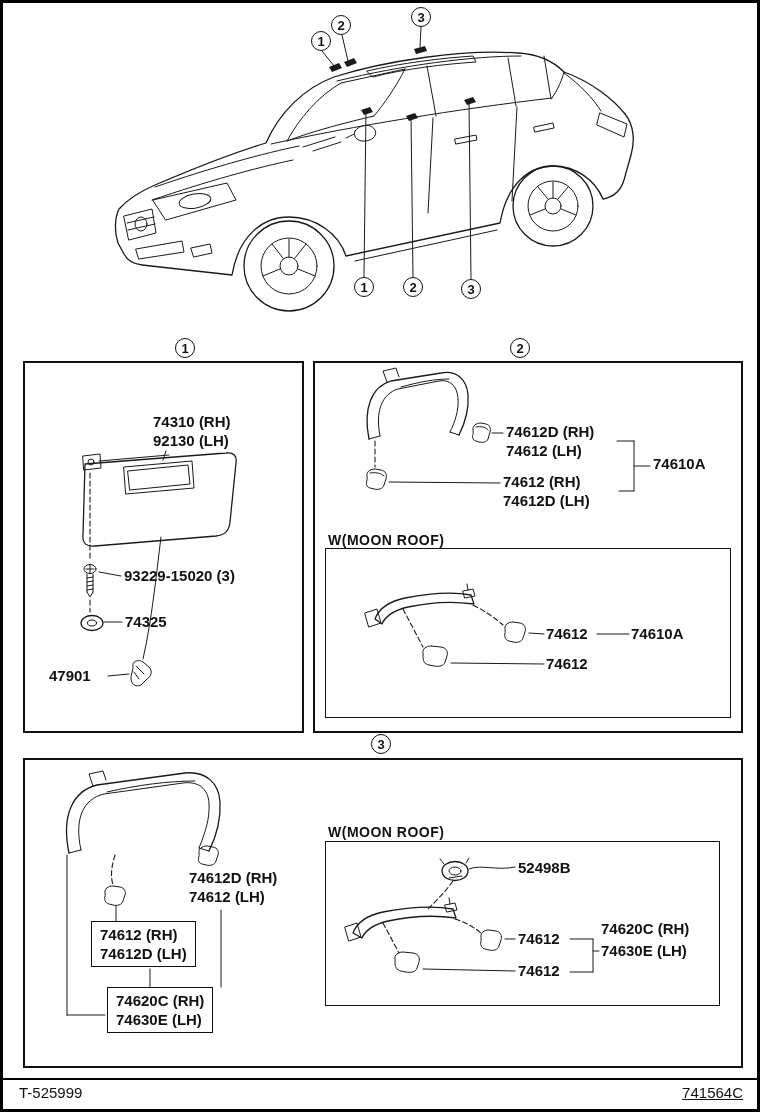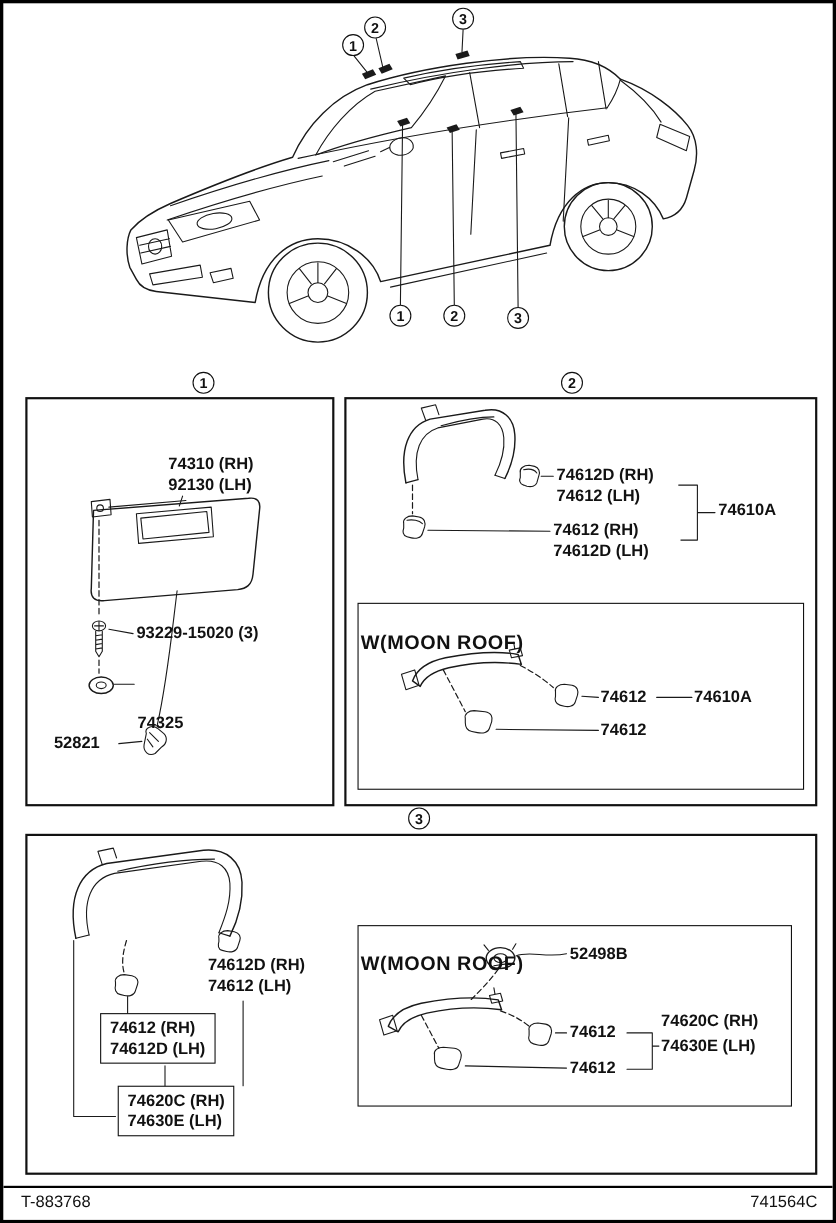"W(MOON ROOF)" .label-sm { font-size: 18px -> 14px; margin-top: 42px -> none }
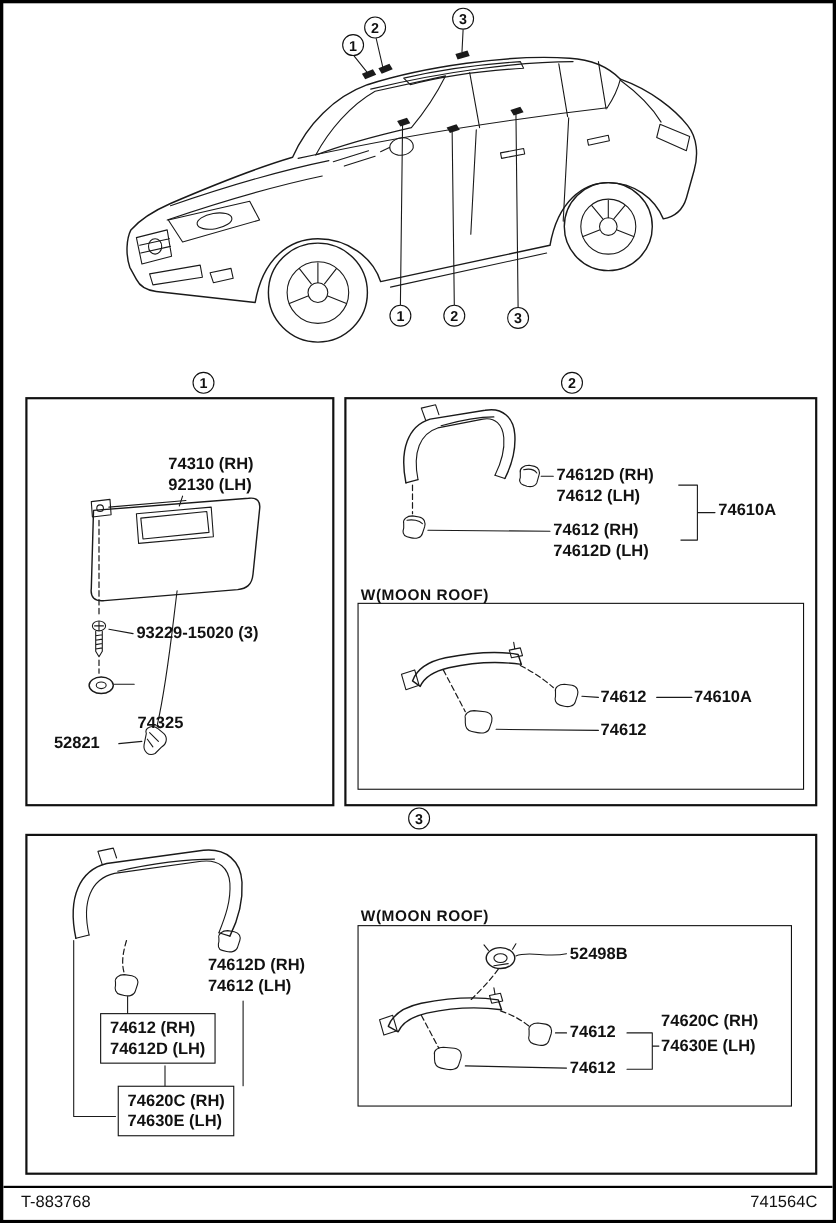"74325" div.label { top: 646px -> 610px }
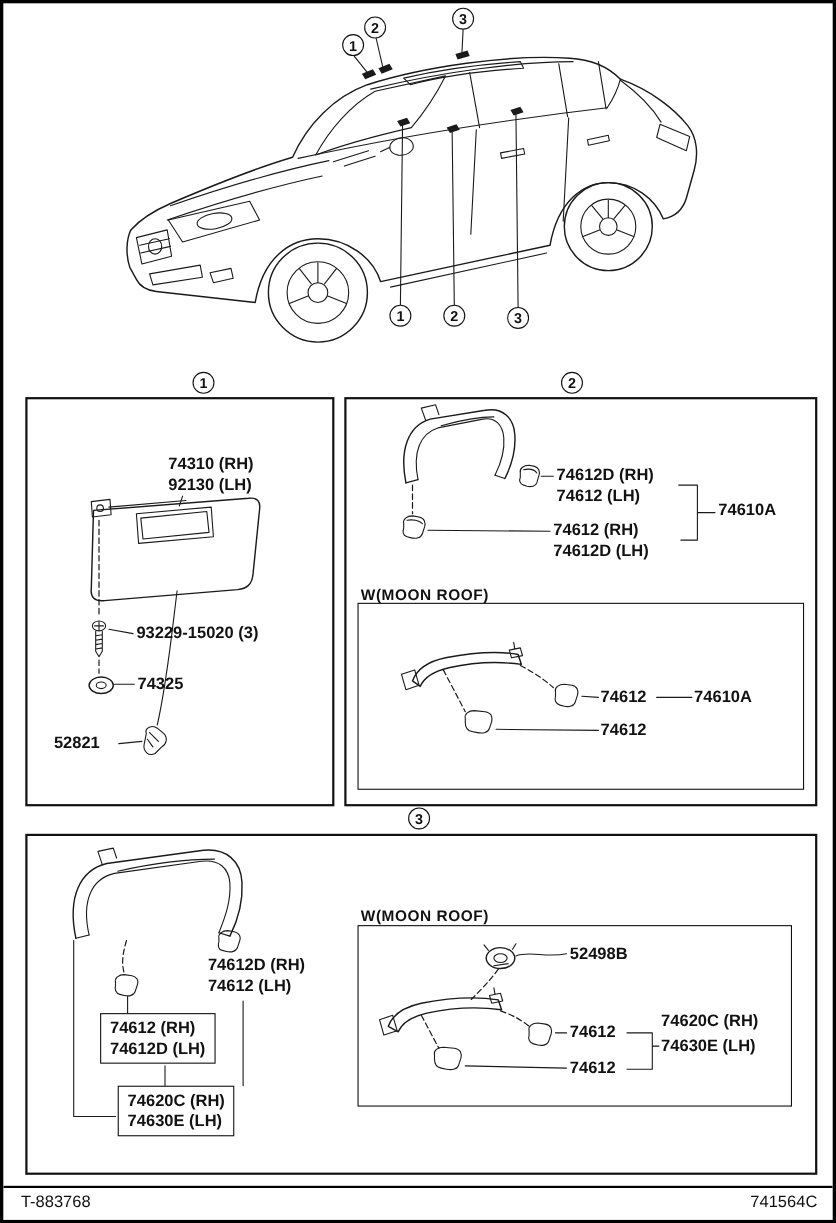"52821" div.label { text: 52821 -> 47901 }
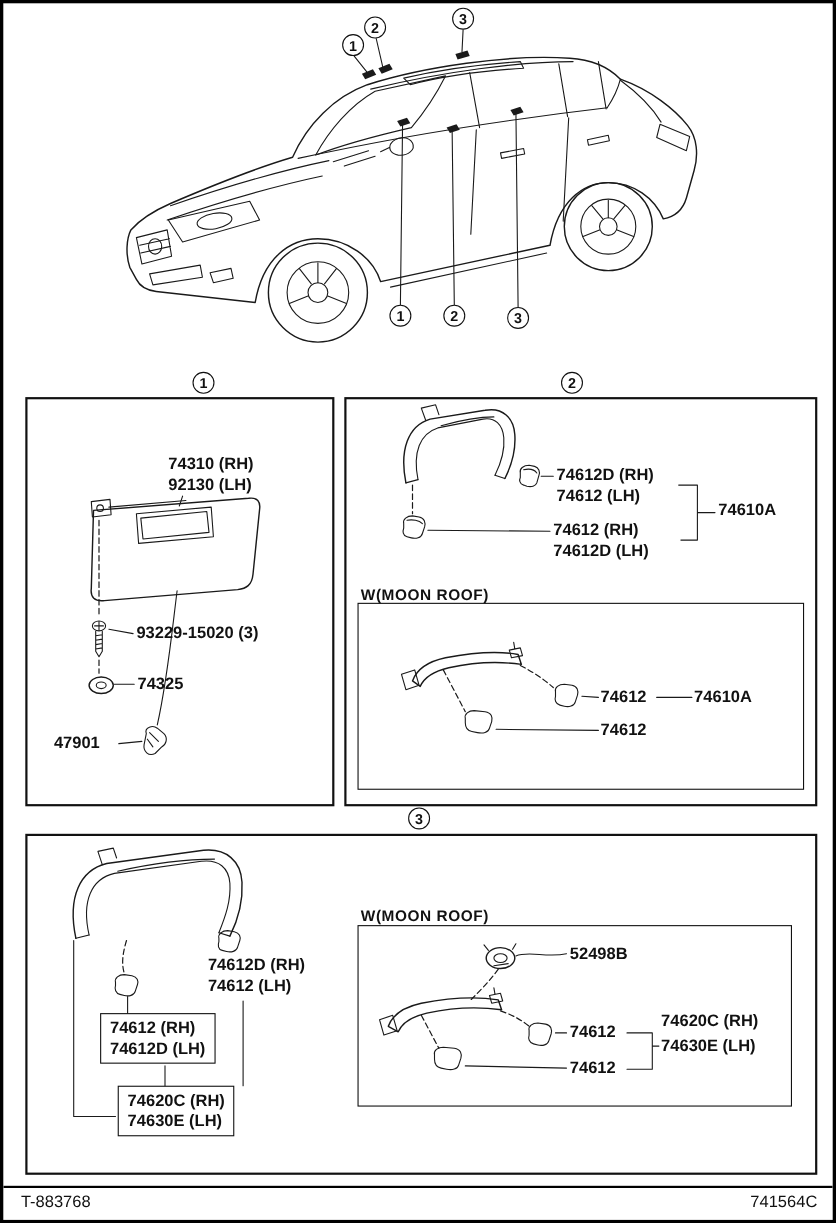"T-883768" div.footer-text { text: T-883768 -> T-525999 }
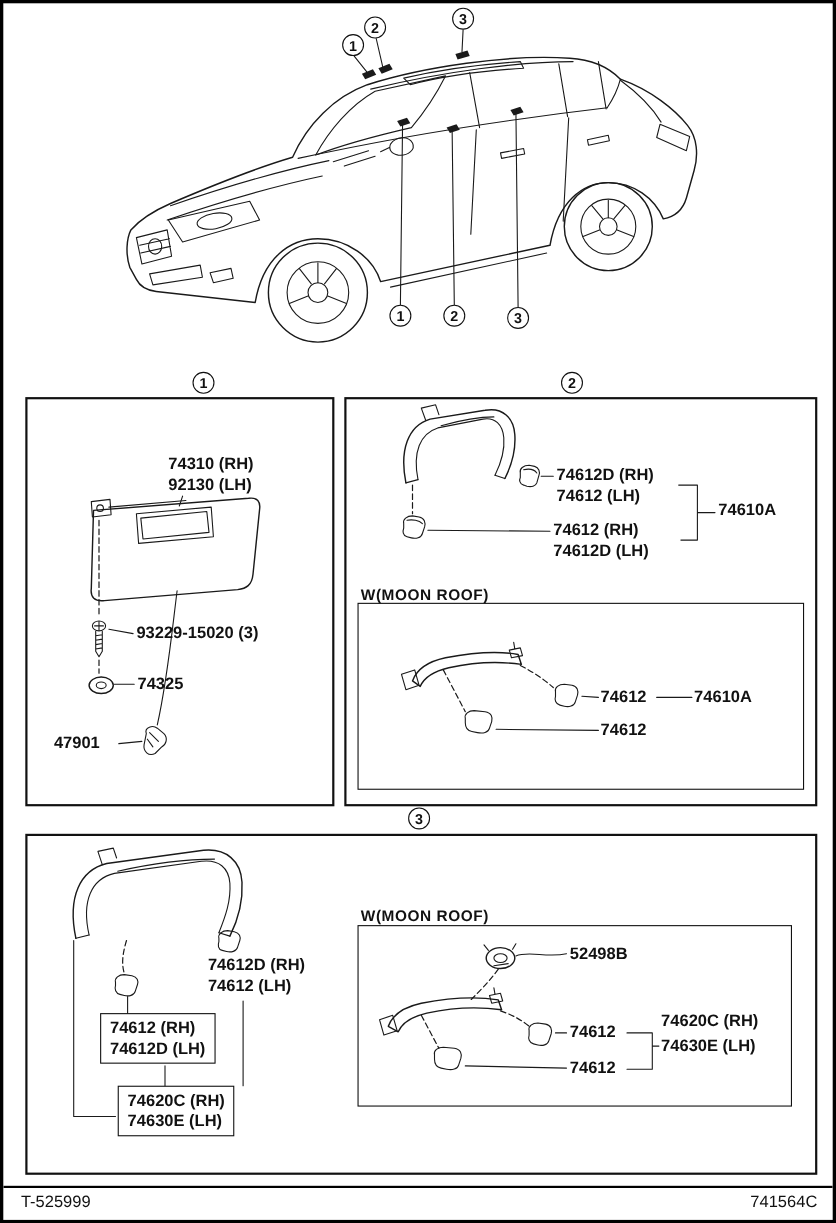"741564C" div.footer-text { text-decoration: none -> underline }
